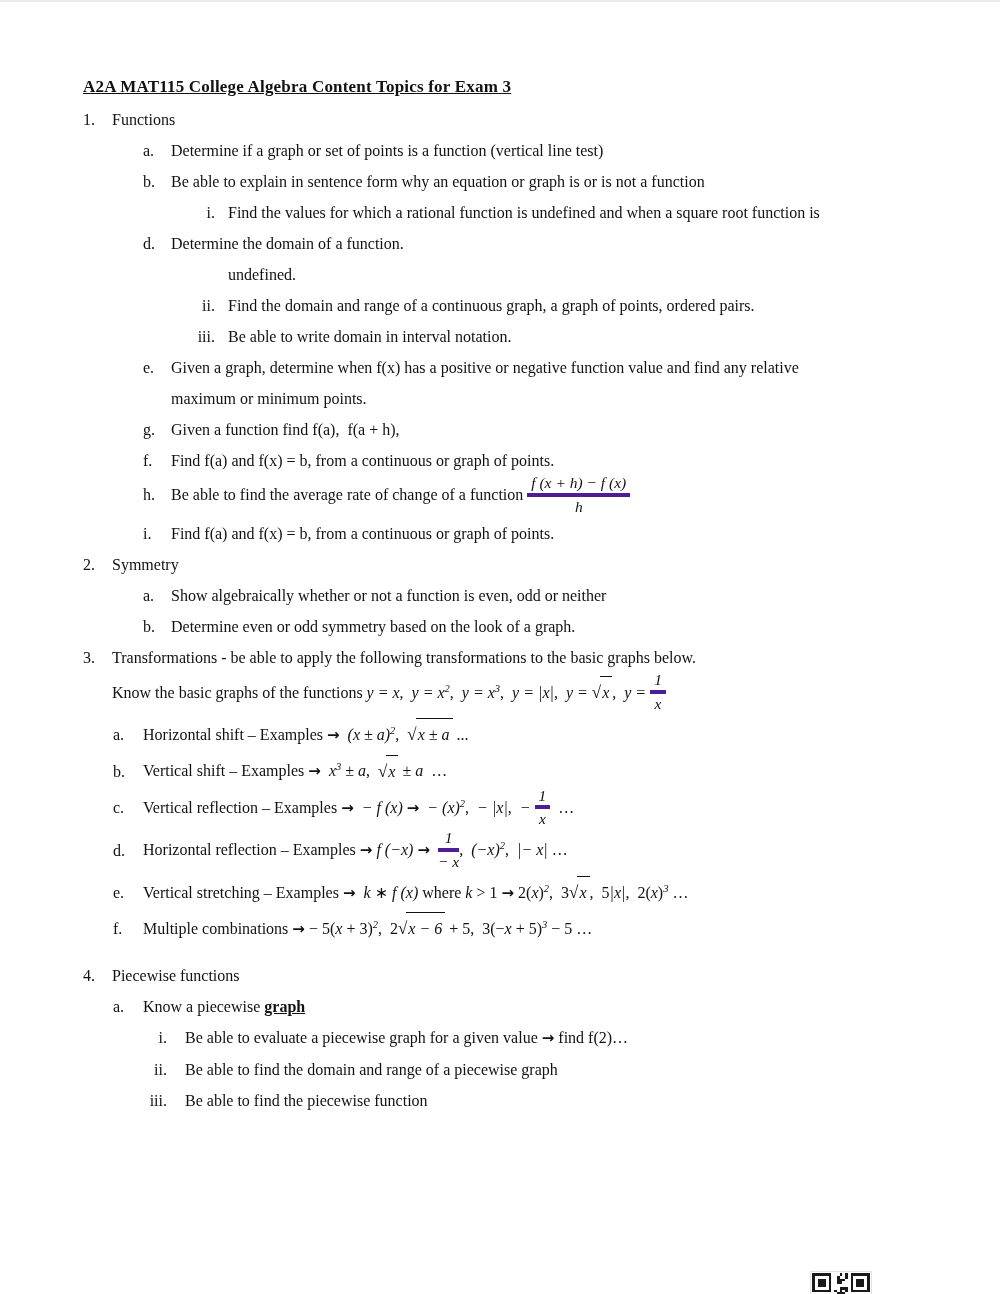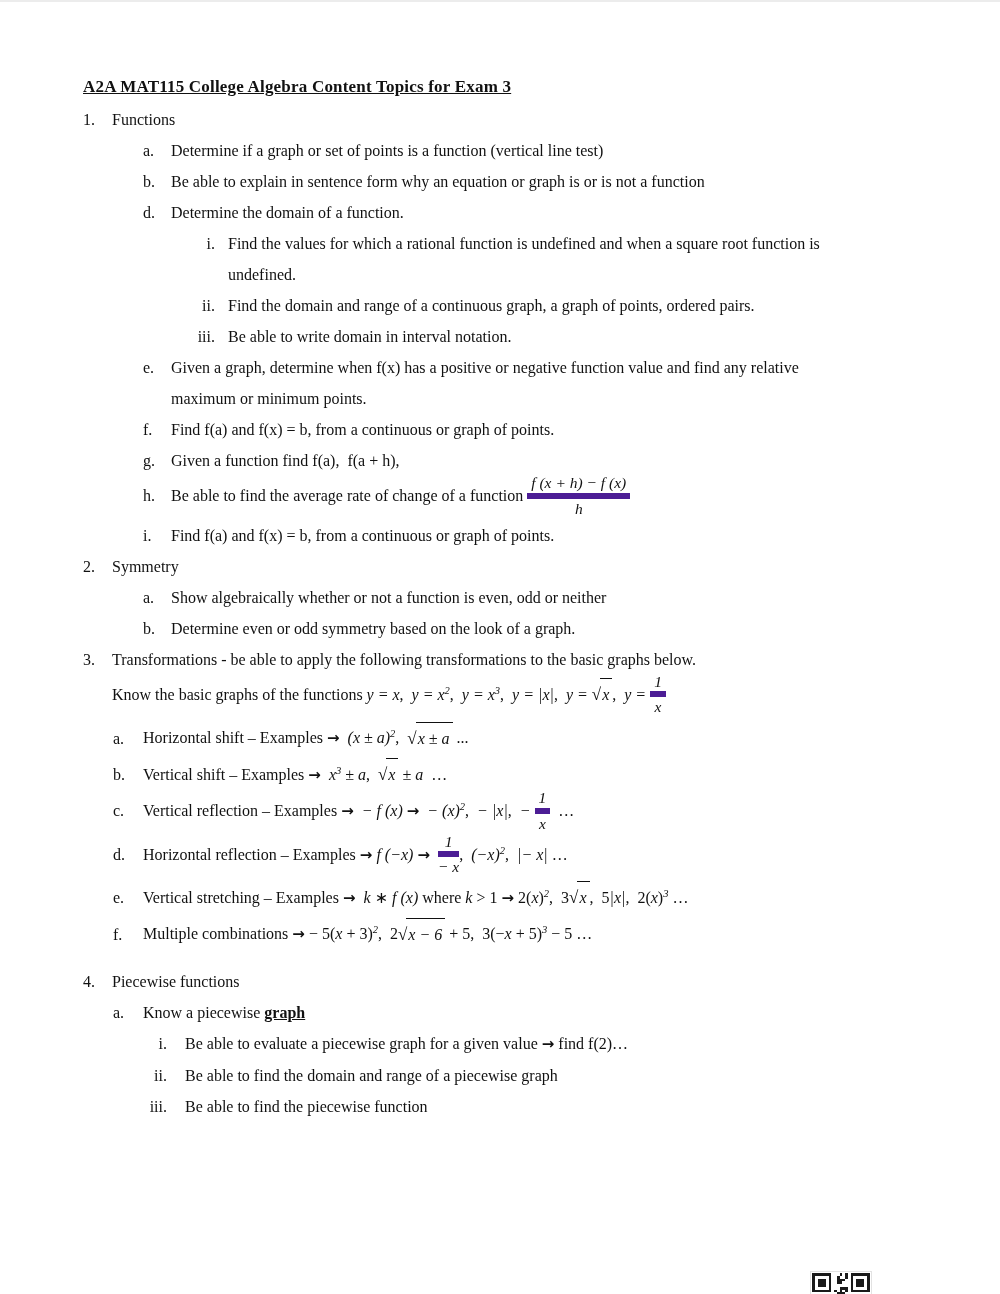"d. Determine the domain of" div.line { order: before "i. Find the values for" -> after "i. Find the values for" }
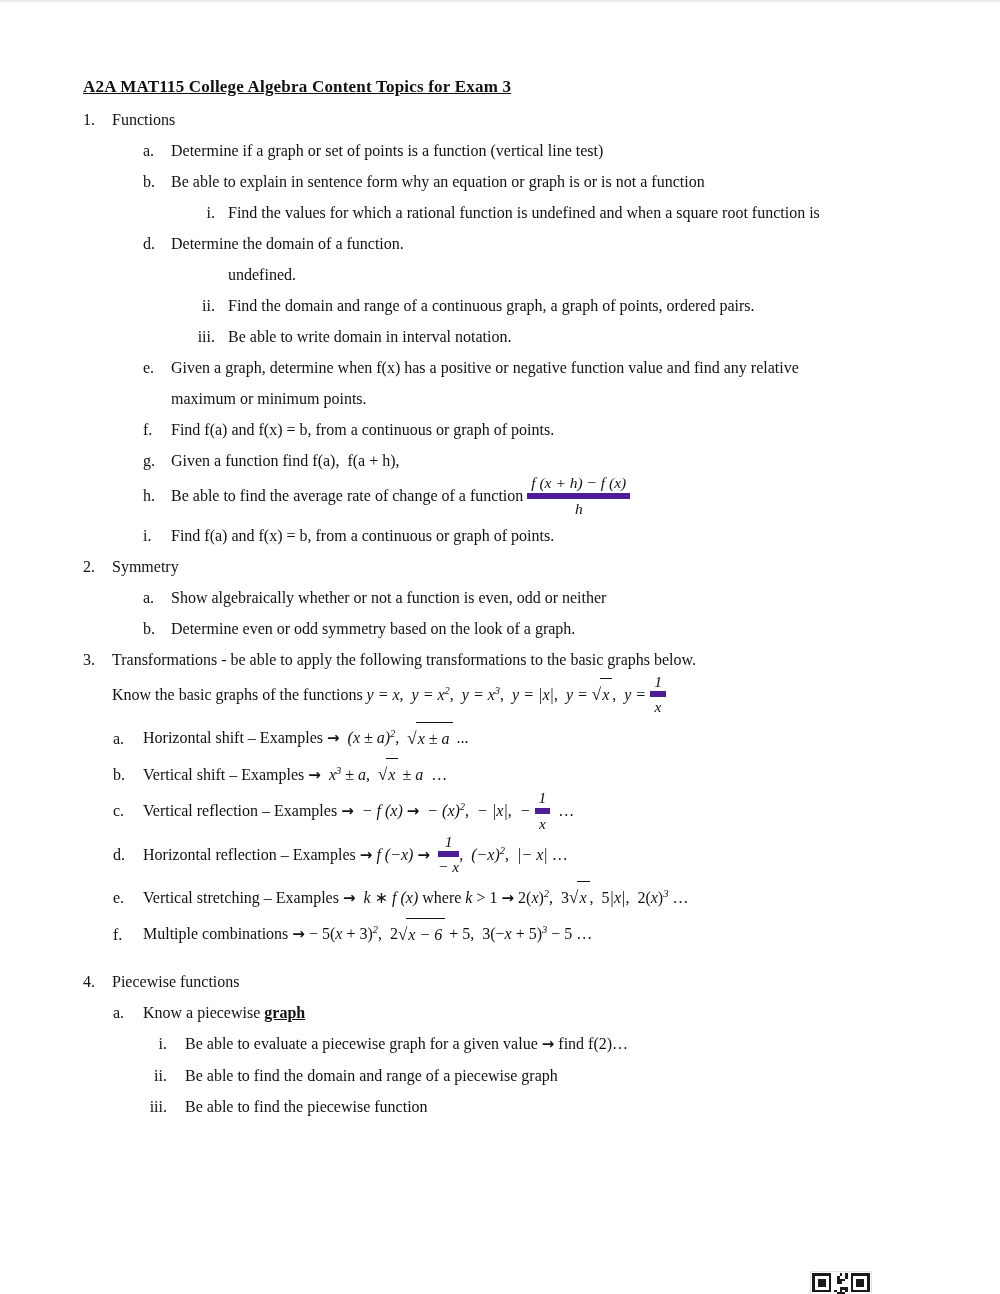"f. Find f(a) and f(x)" div.line { order: before "g. Given a function find" -> after "g. Given a function find" }
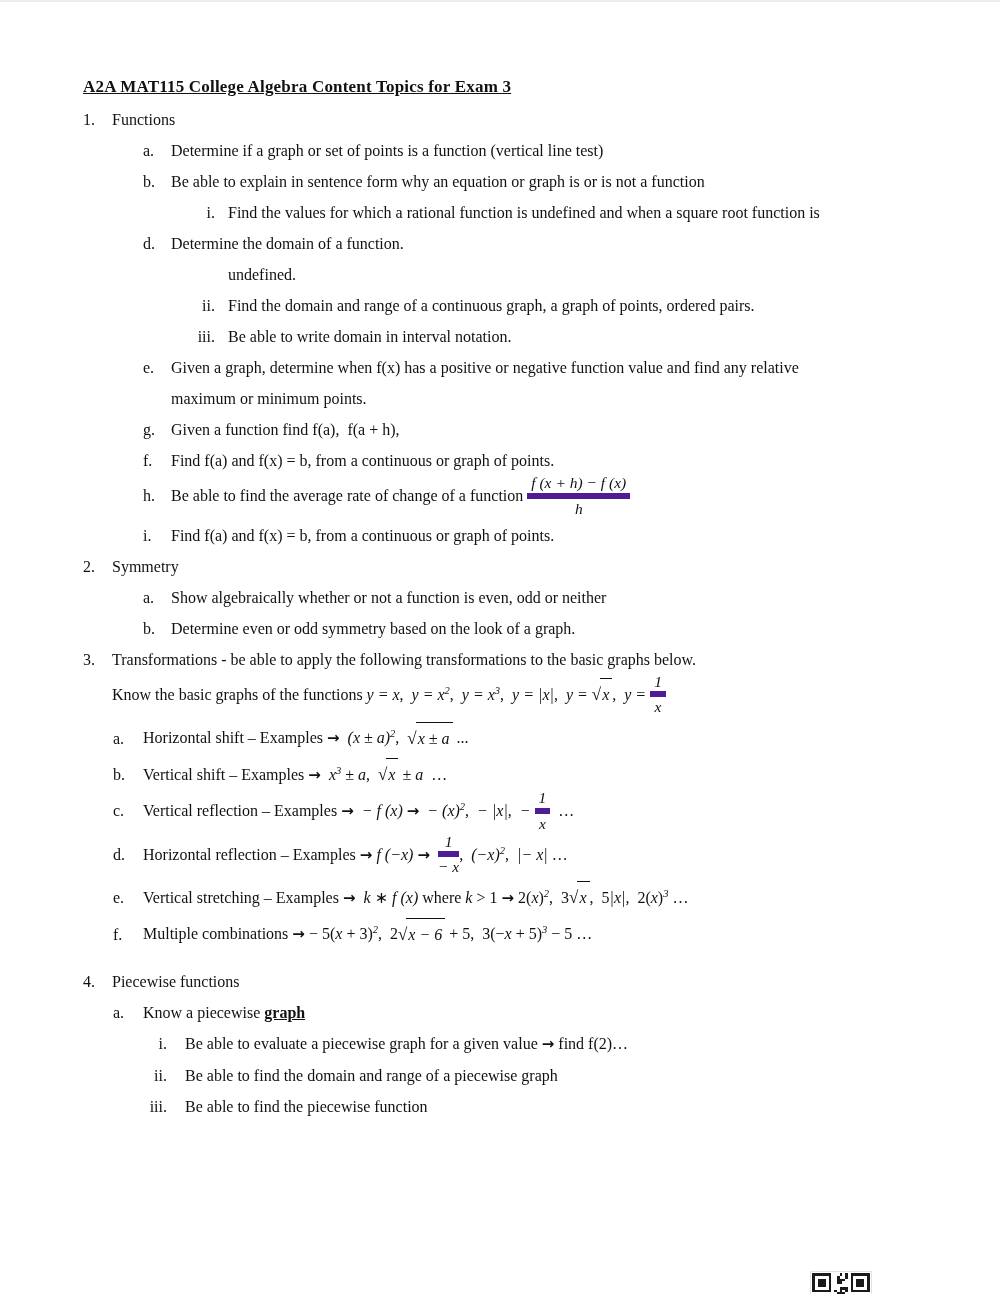"f (x + h) −" .rf-n { border-bottom: 6px solid #4c1d95 -> 4px solid #4c1d95 }
